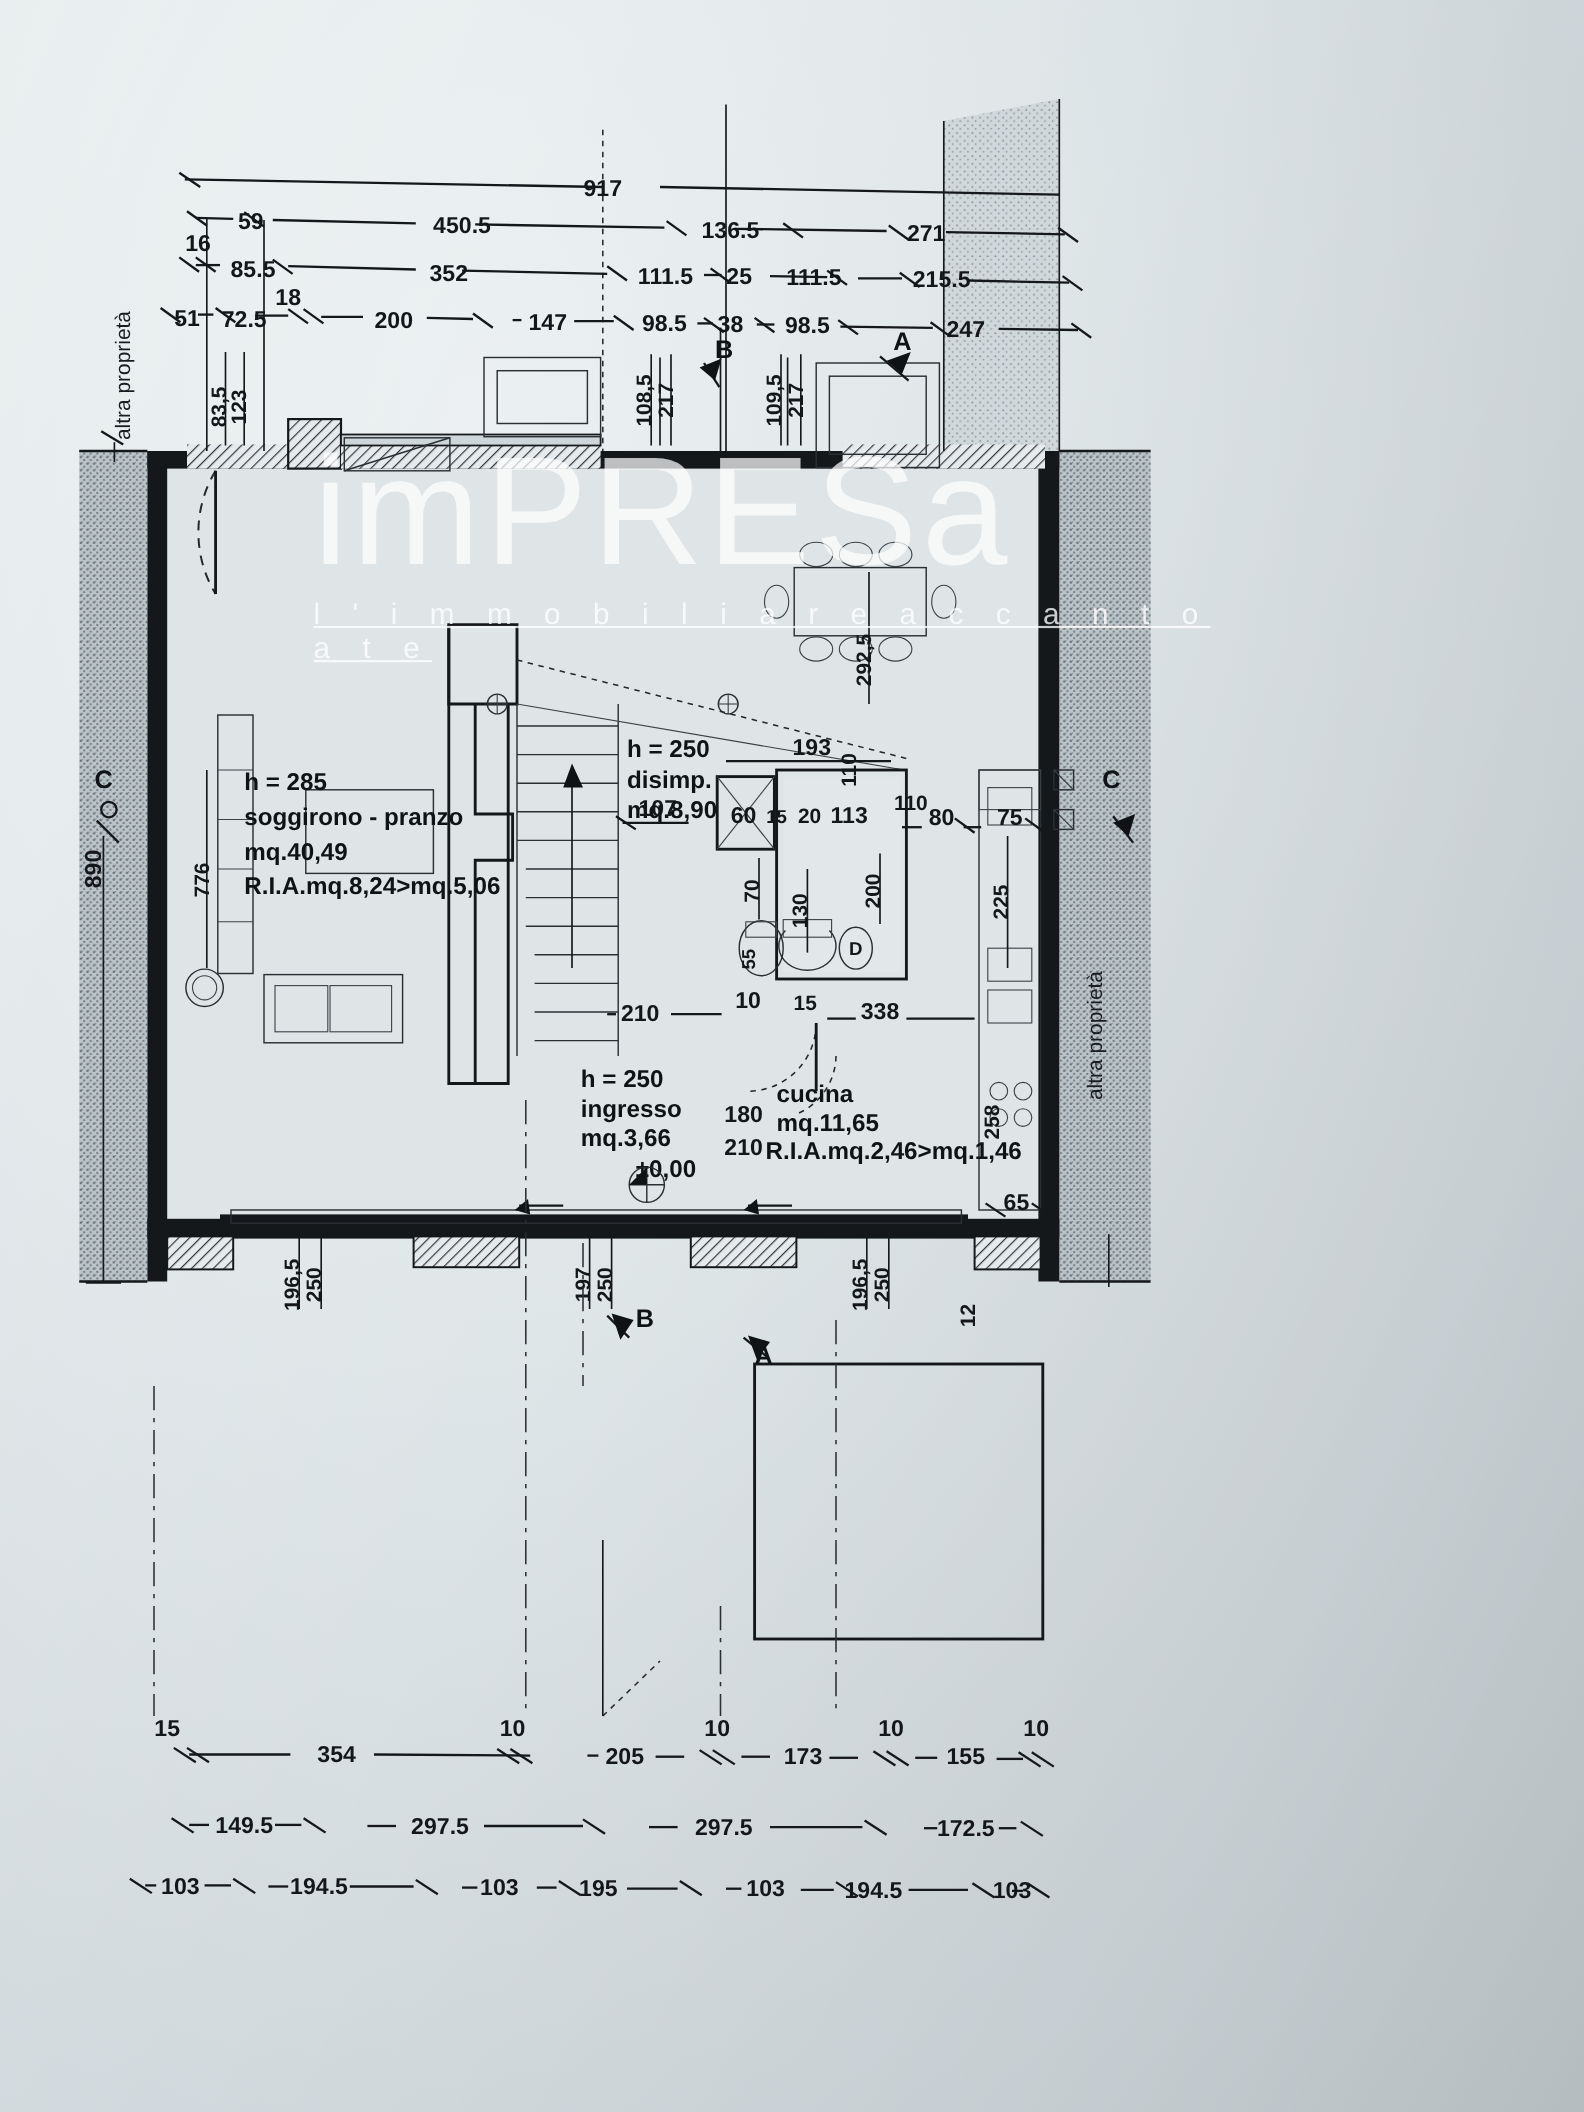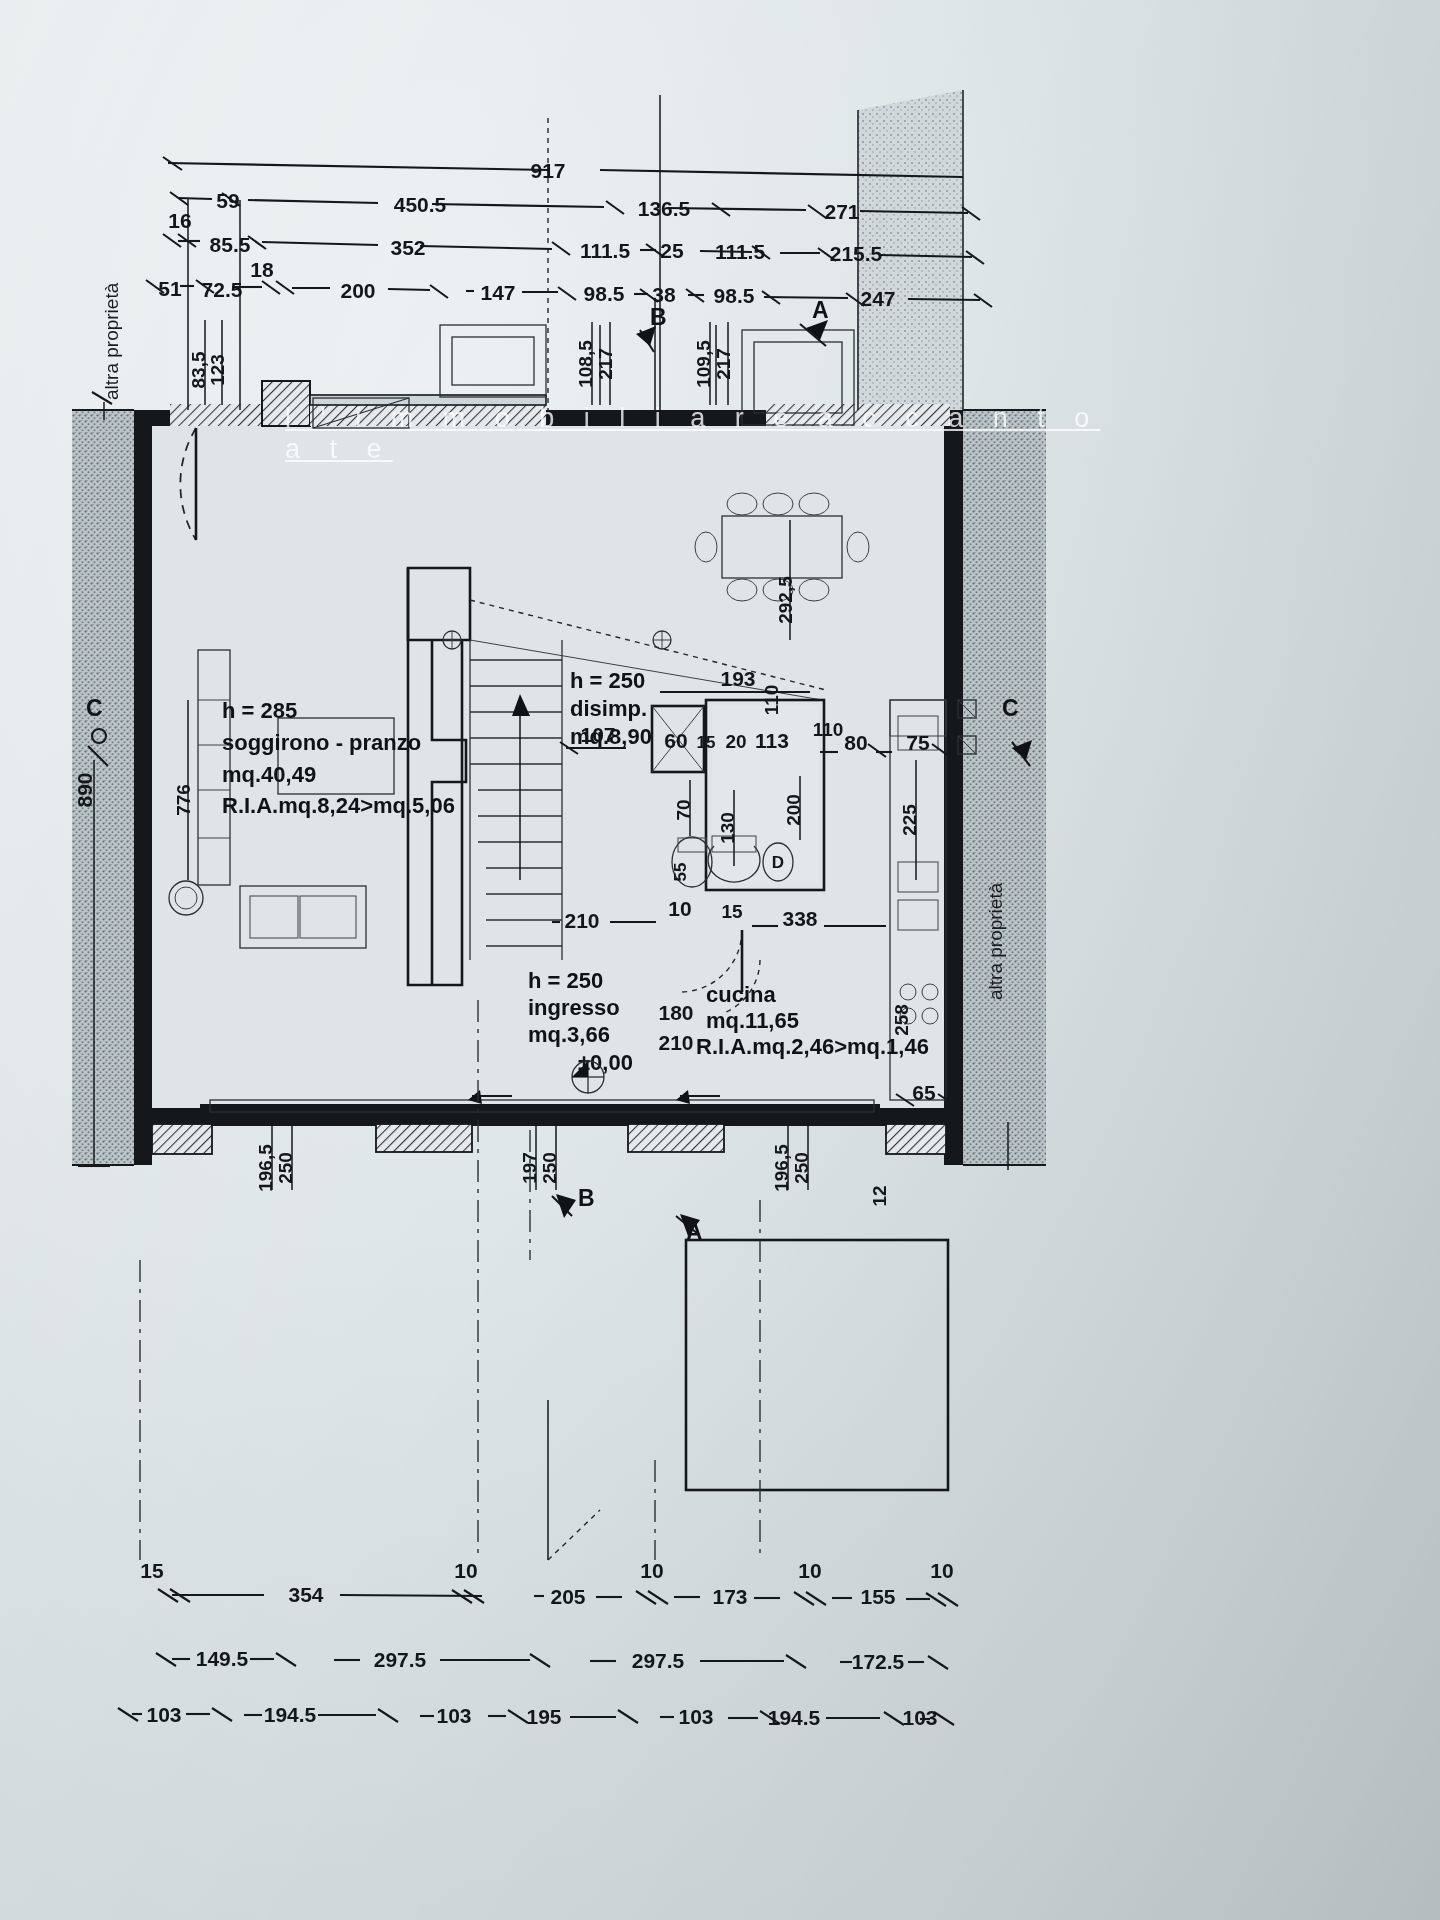"imPRESa" div.big { html: none -> <div>imPRESa</div> }
